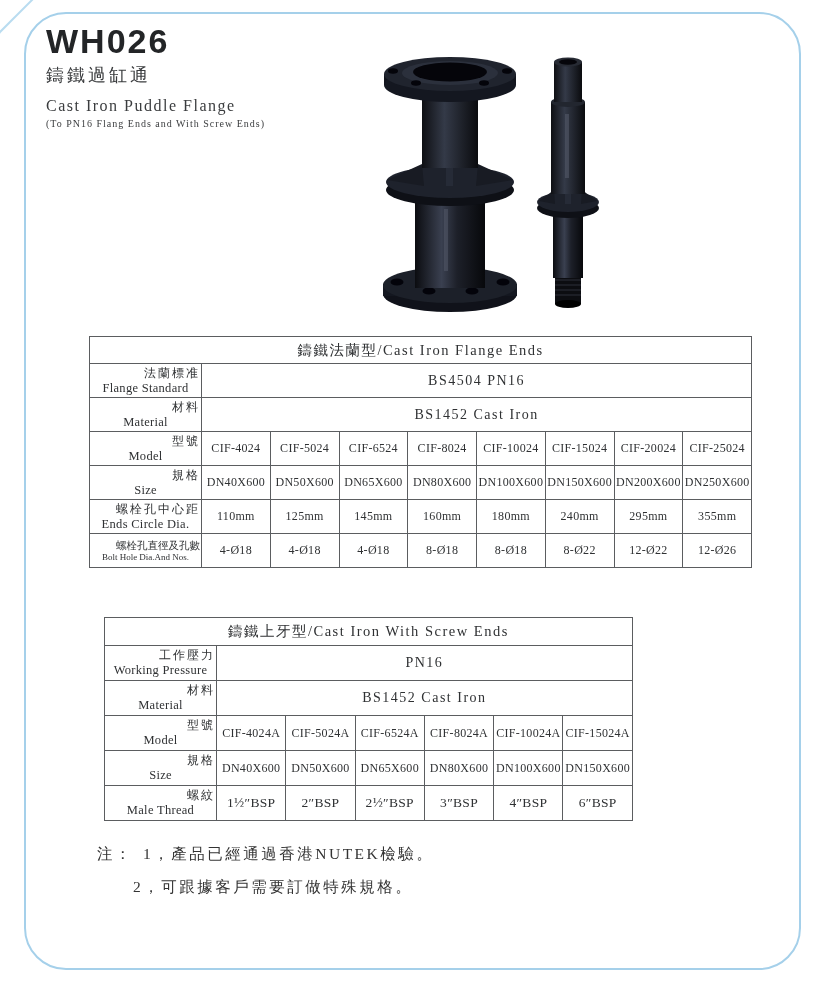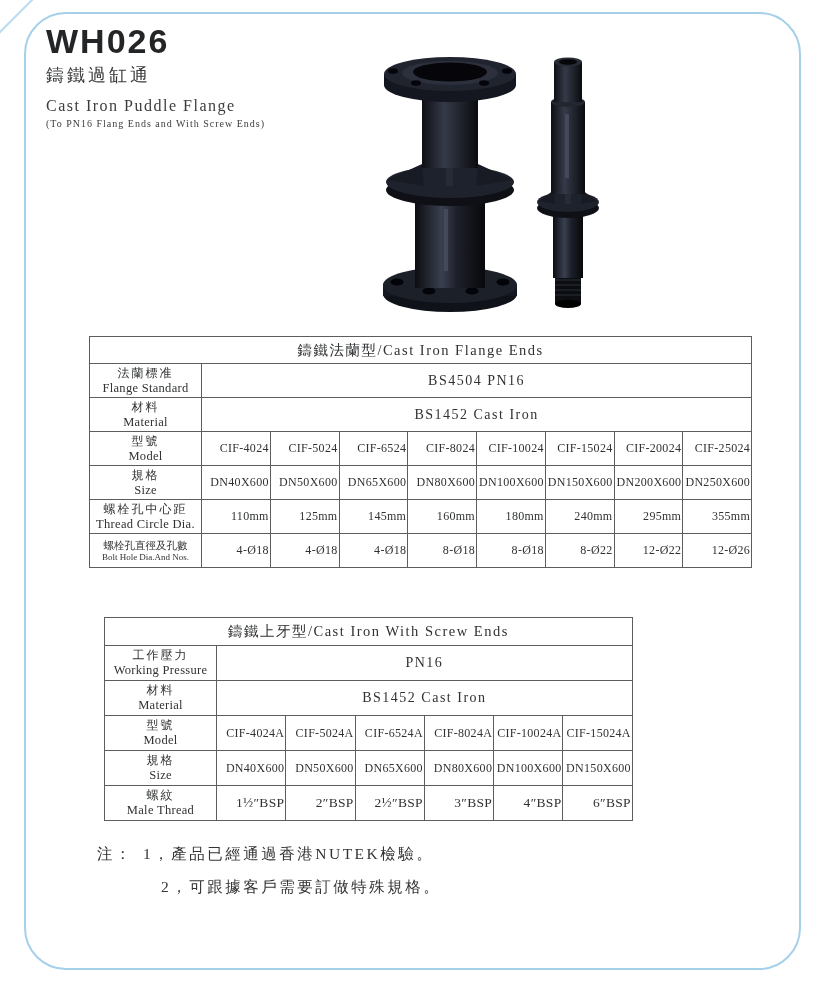"法蘭標准" td.label .zh { text-align: none -> right }
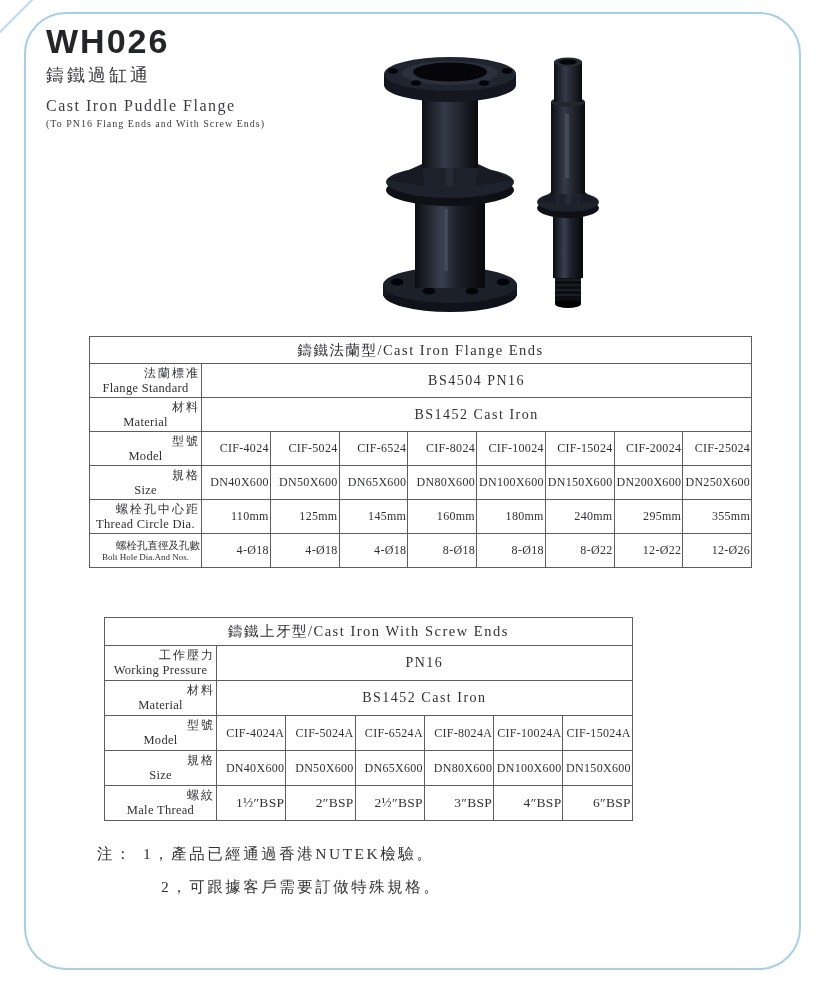"CIF-4024" td.val { text-align: right -> none }
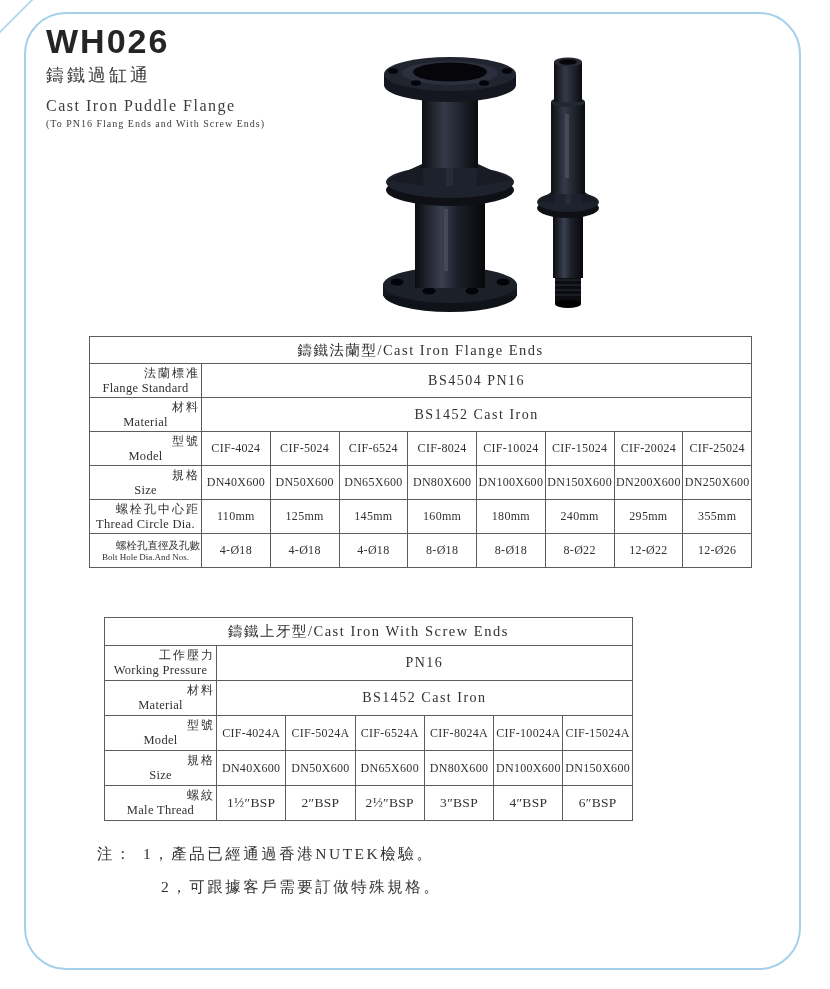"Thread Circle Dia." div.en { text: Thread -> Ends }
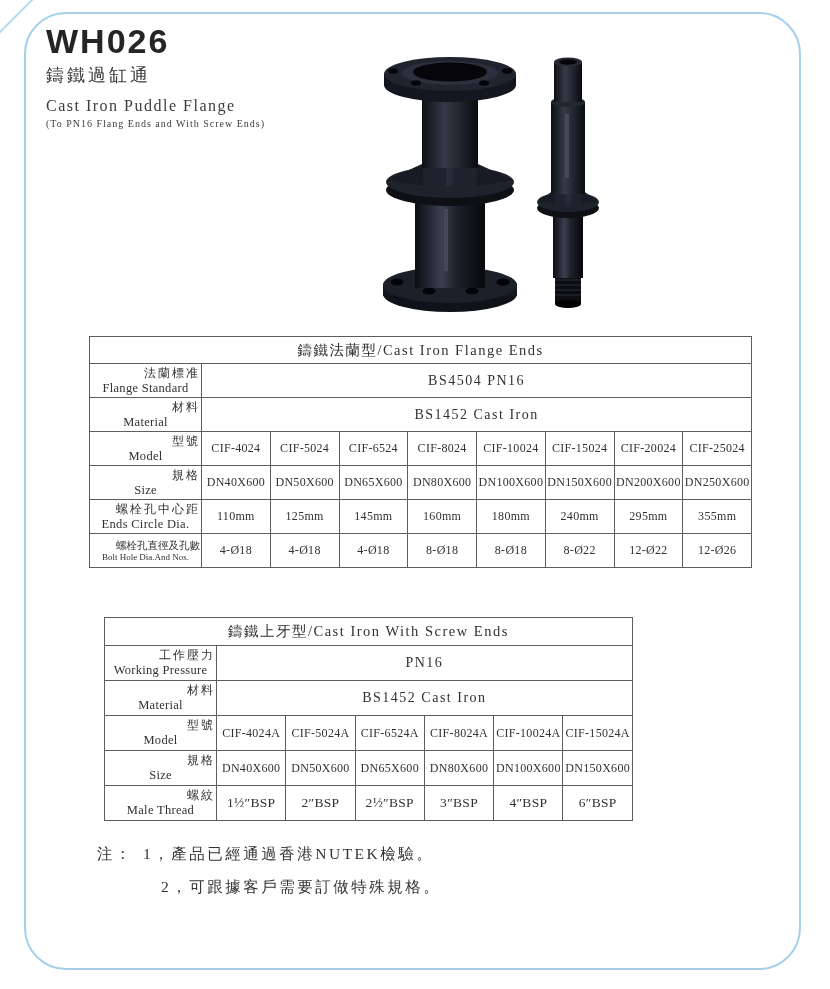"2，可跟據客戶需要訂做特殊規格。" .notes .item2 { margin-left: 64px -> 36px }
